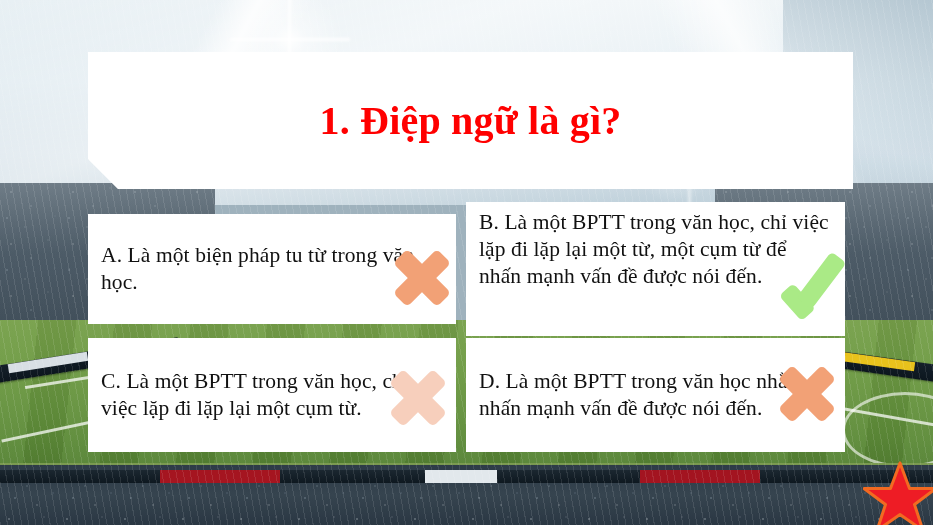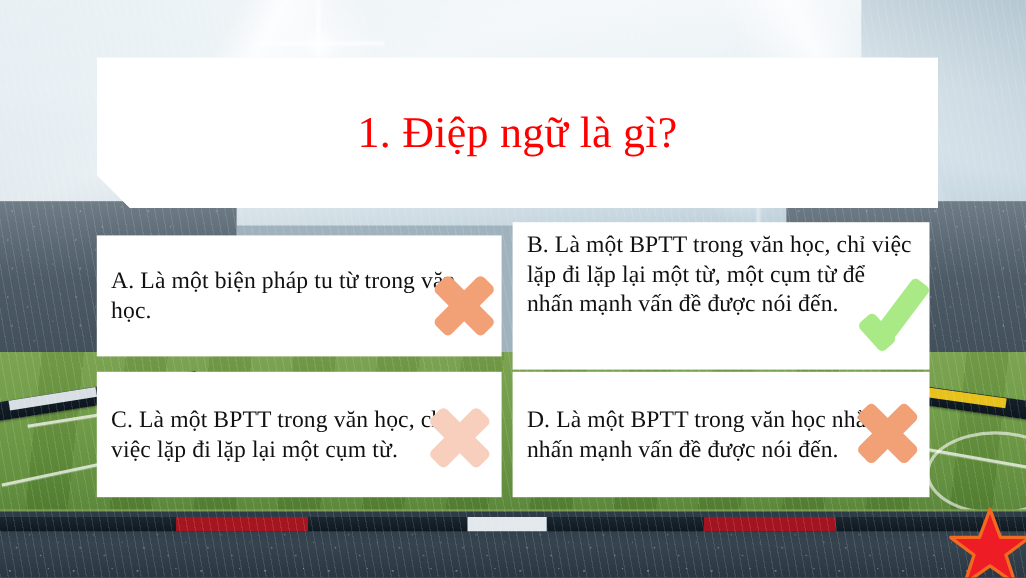"1. Điệp ngữ là gì?" .title-text { font-weight: normal -> bold }
